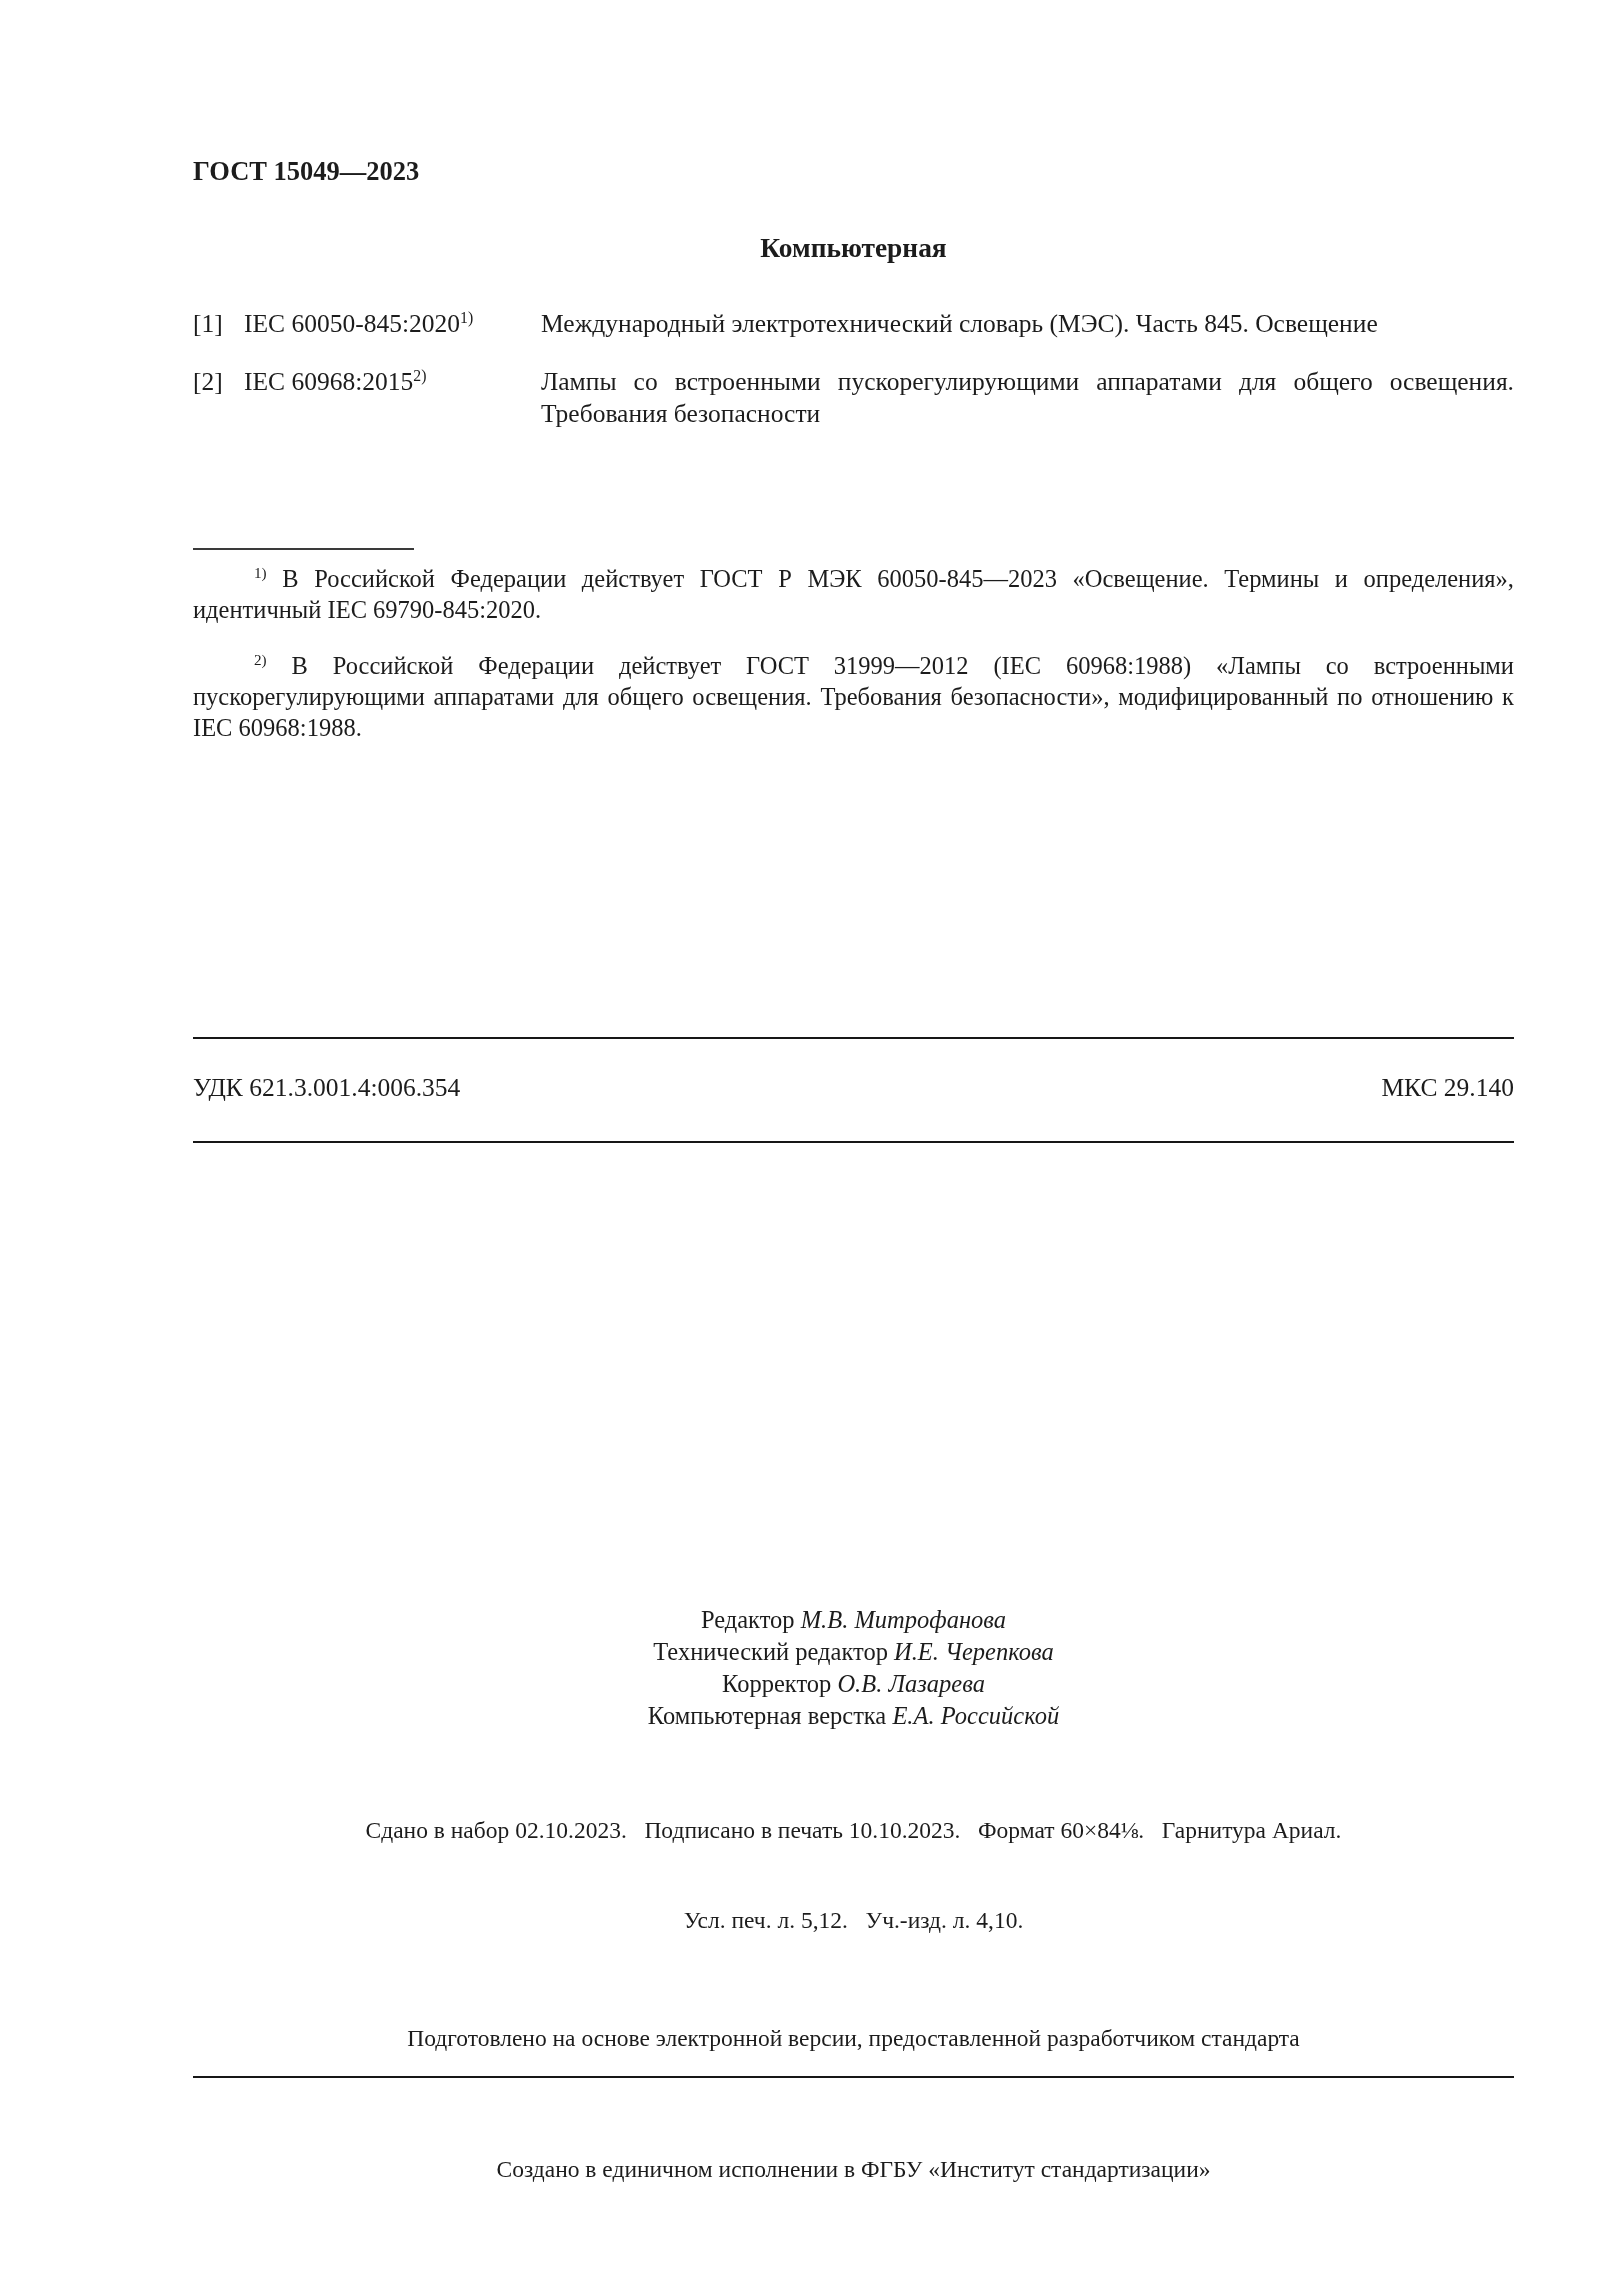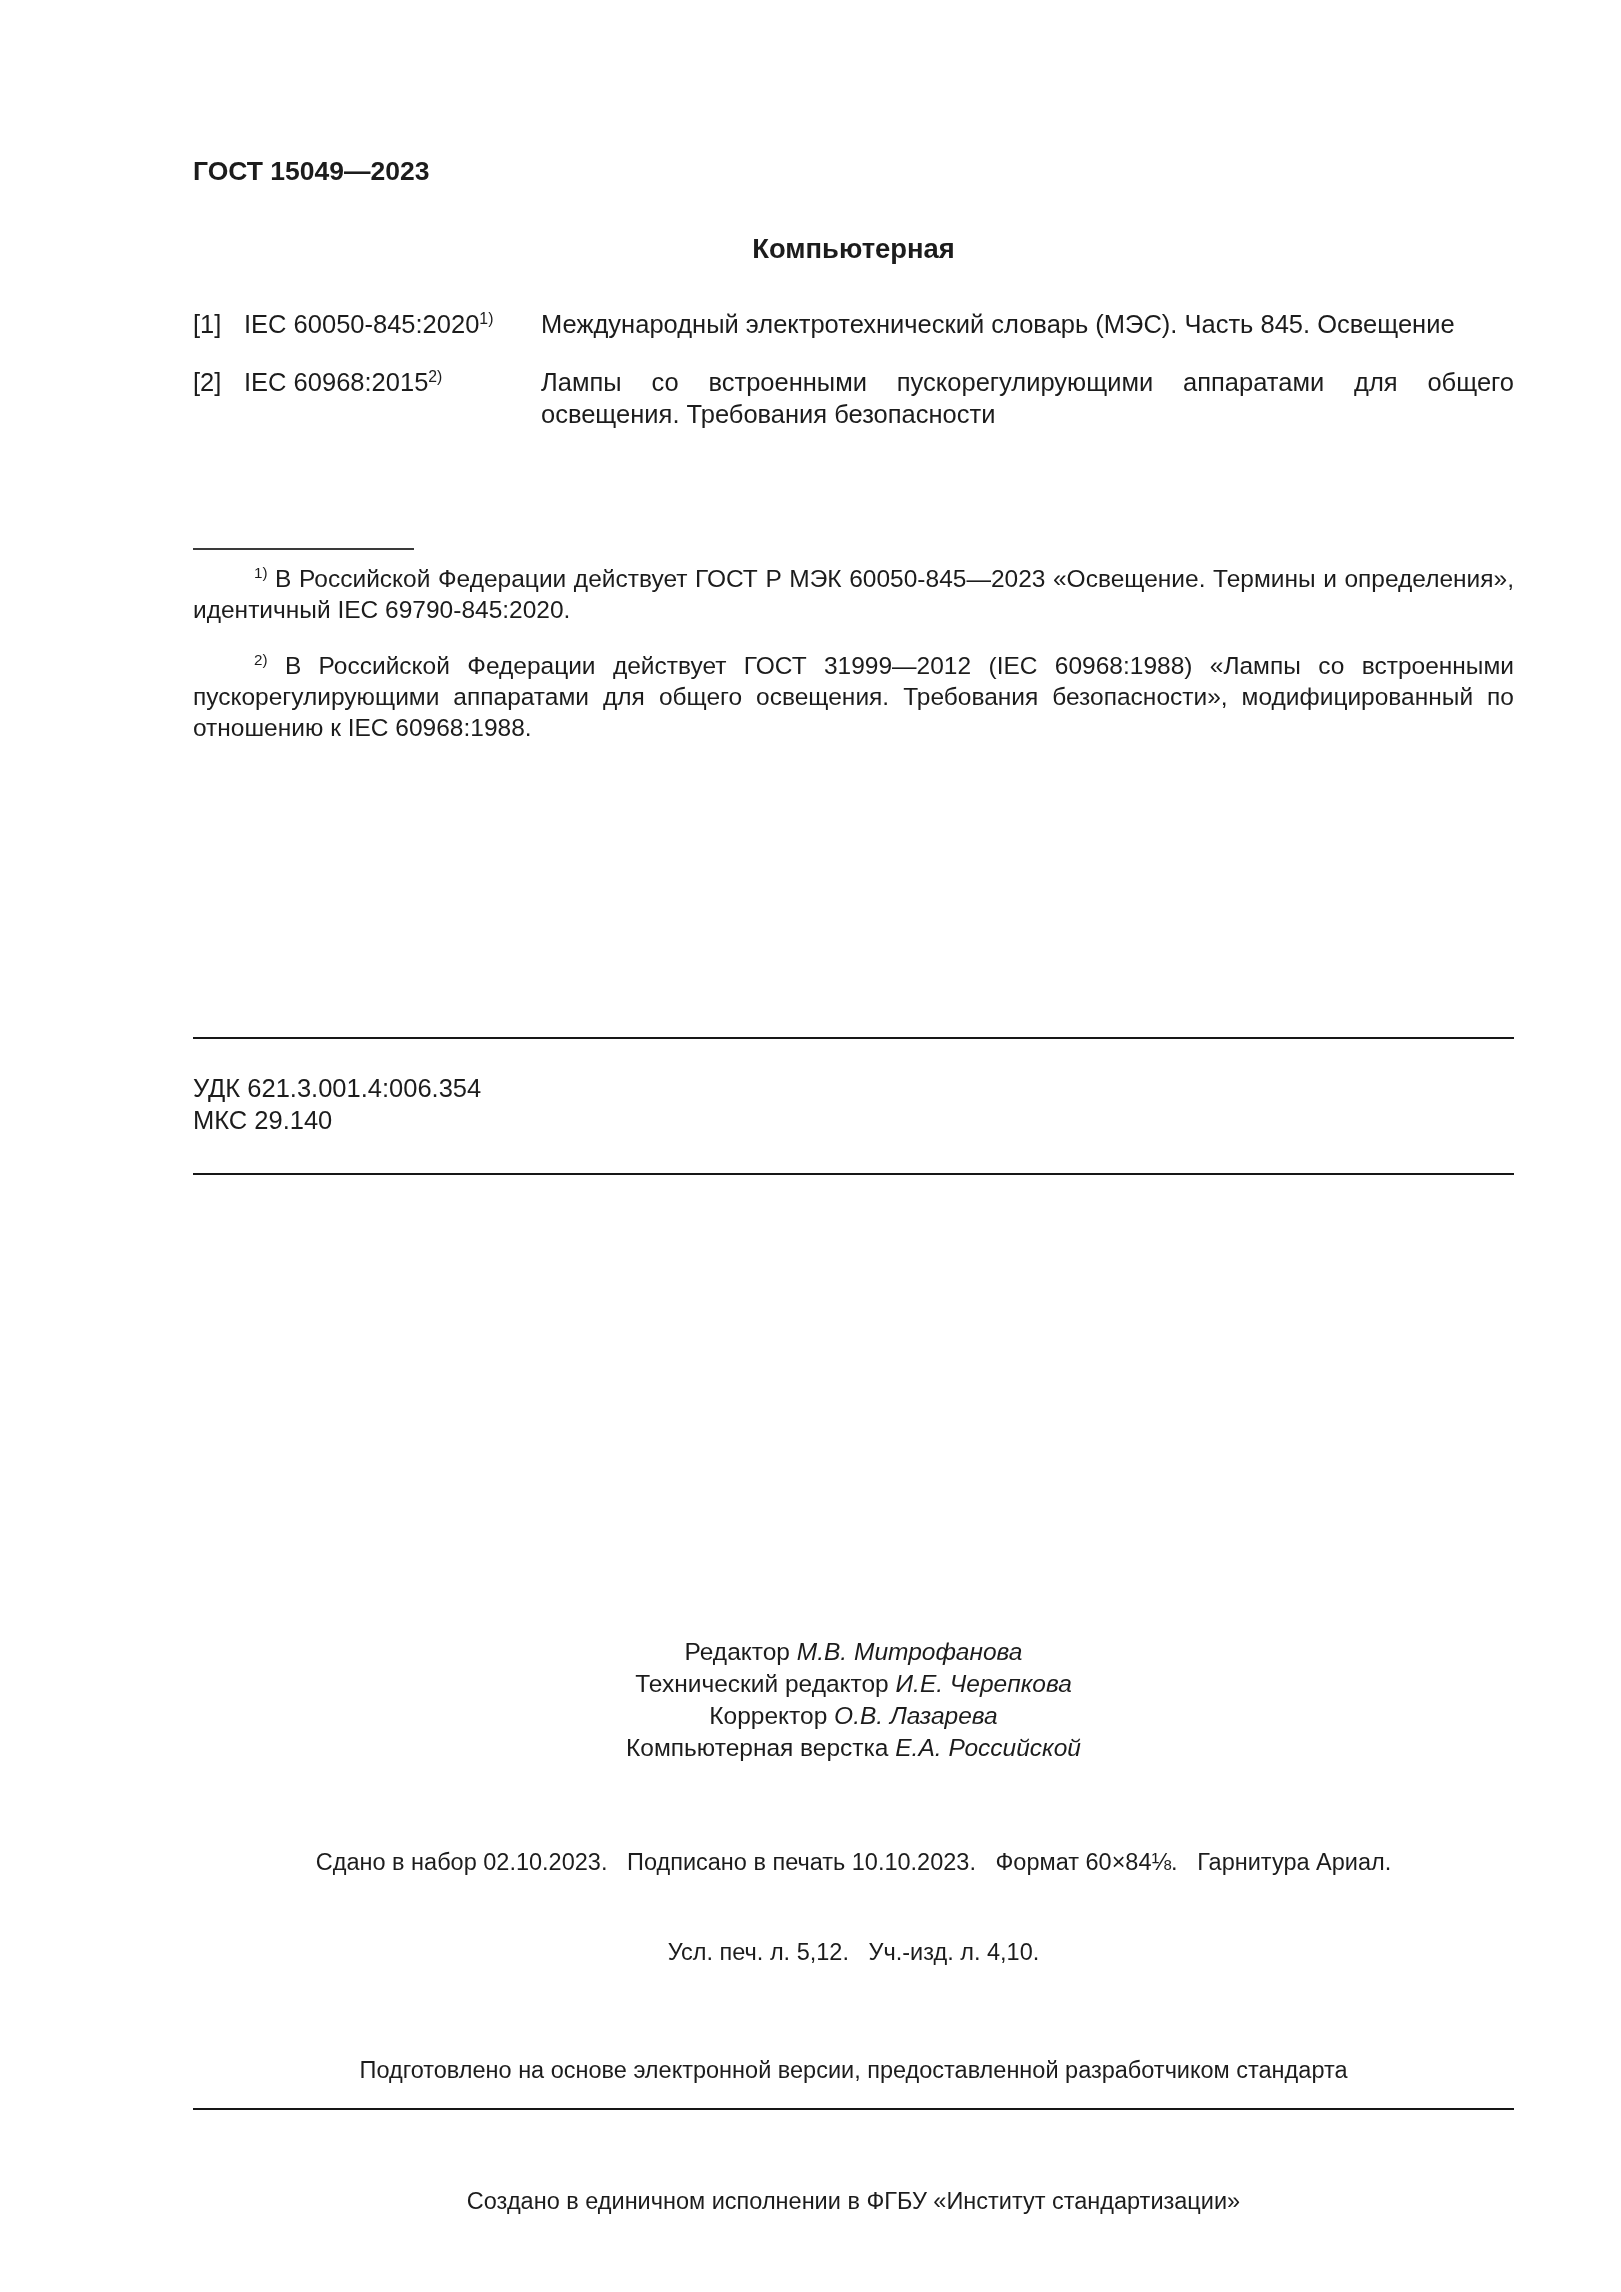"ГОСТ 15049—2023" .page { font-family: Liberation Sans, sans-serif -> Liberation Serif, serif }
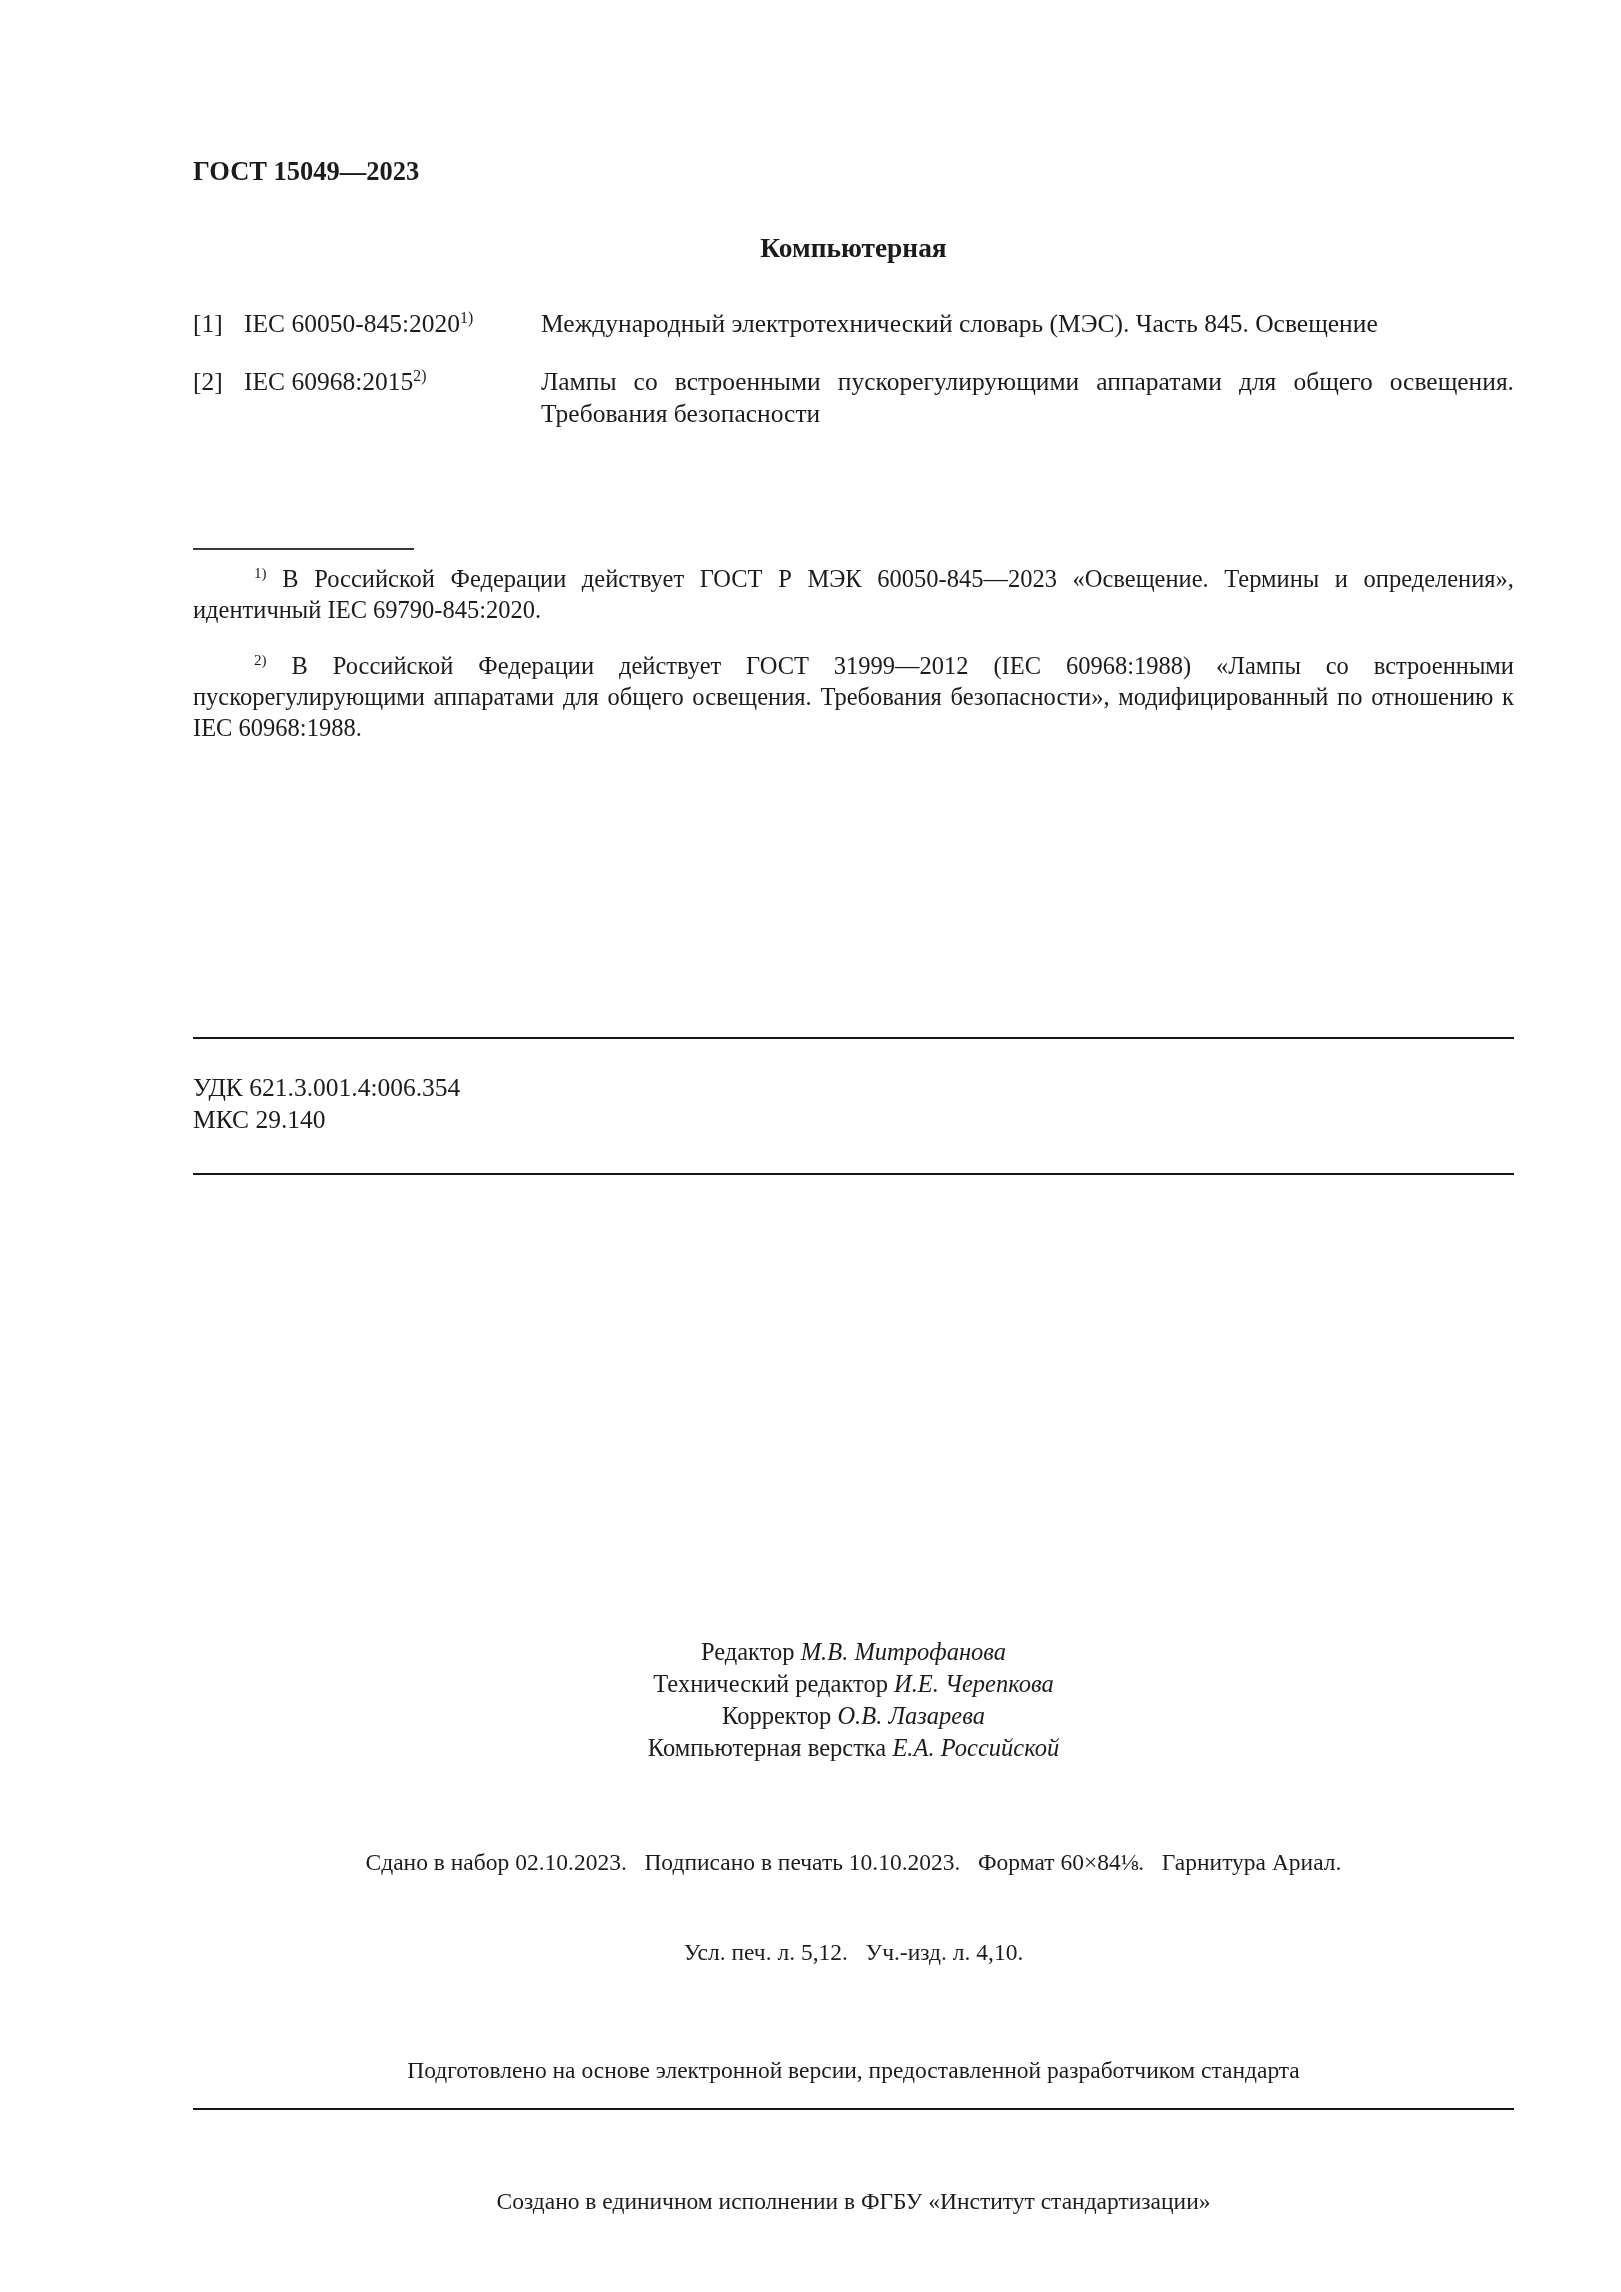"УДК 621.3.001.4:006.354" .udk-row { flex-direction: column -> none }
